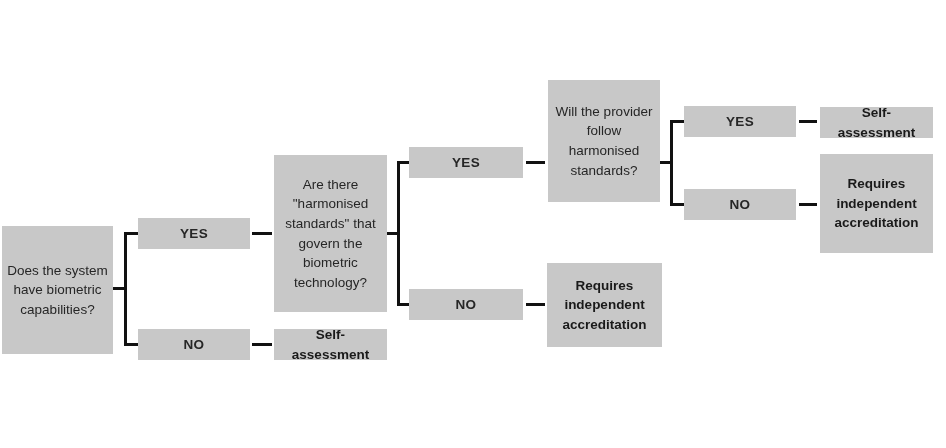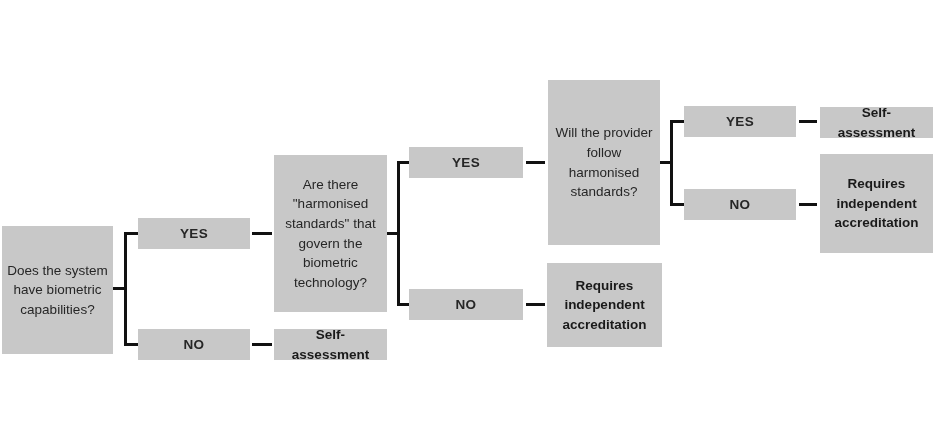"Will the provider follow harmonised" div.box { height: 165px -> 122px }
